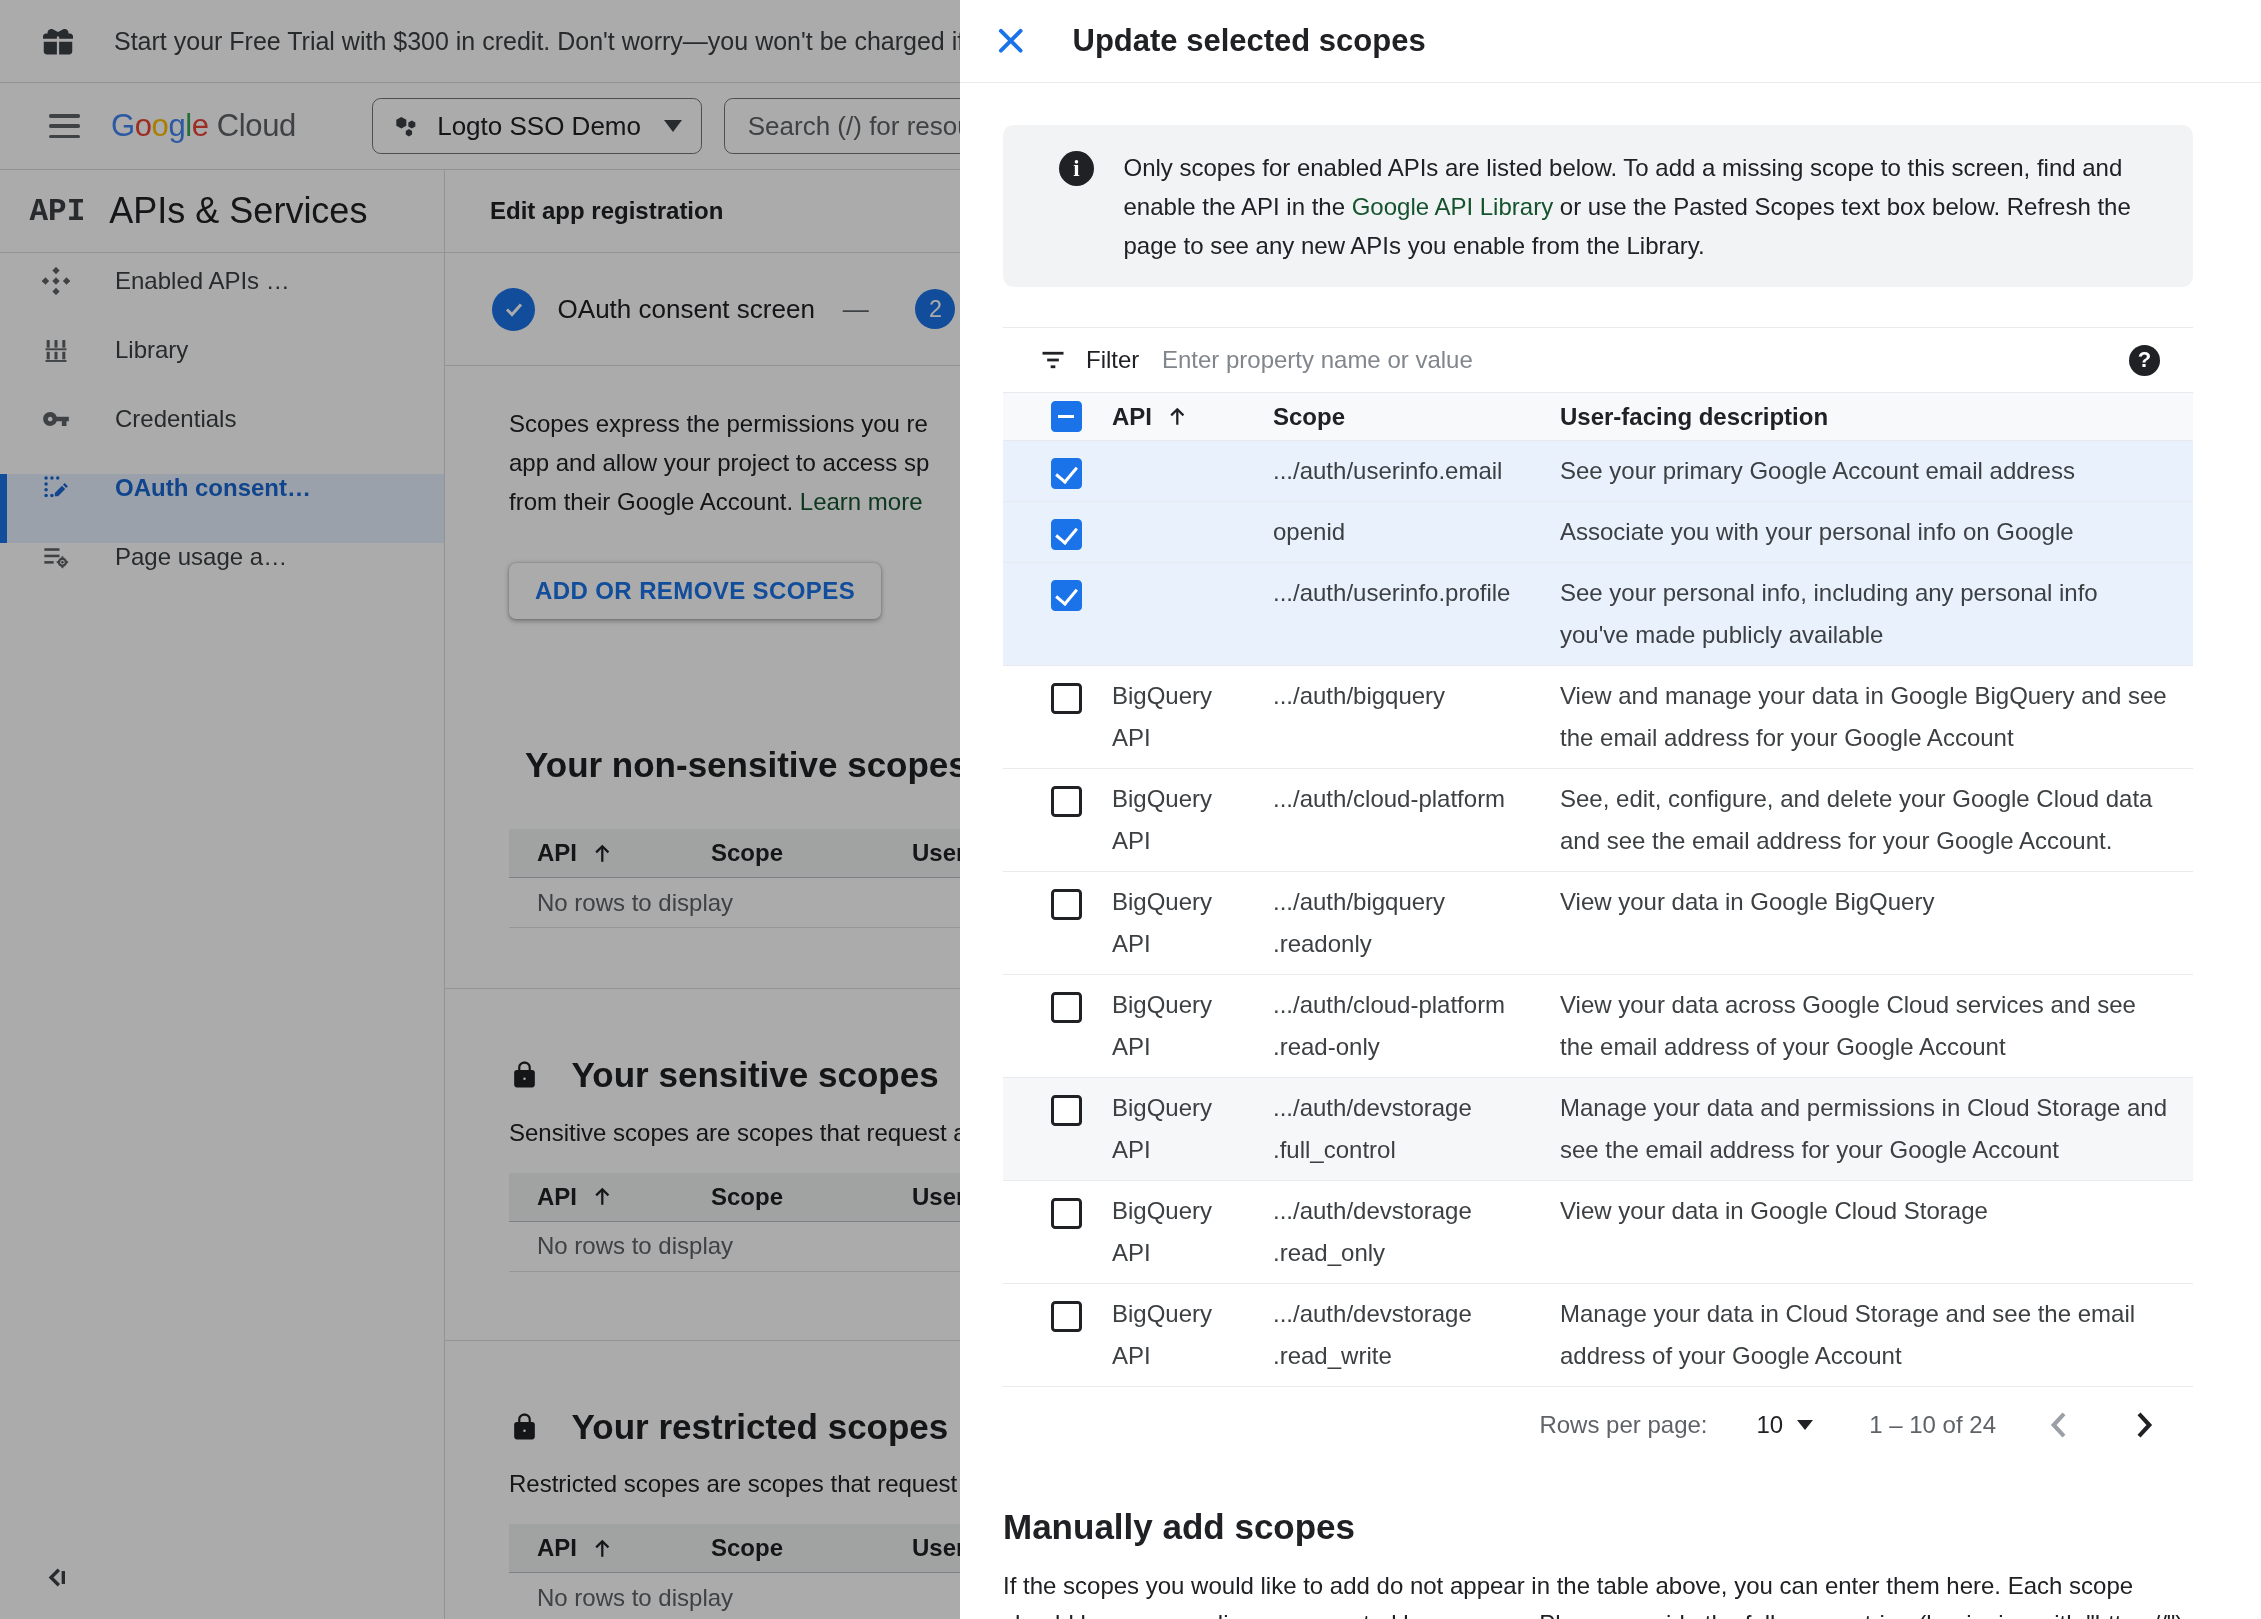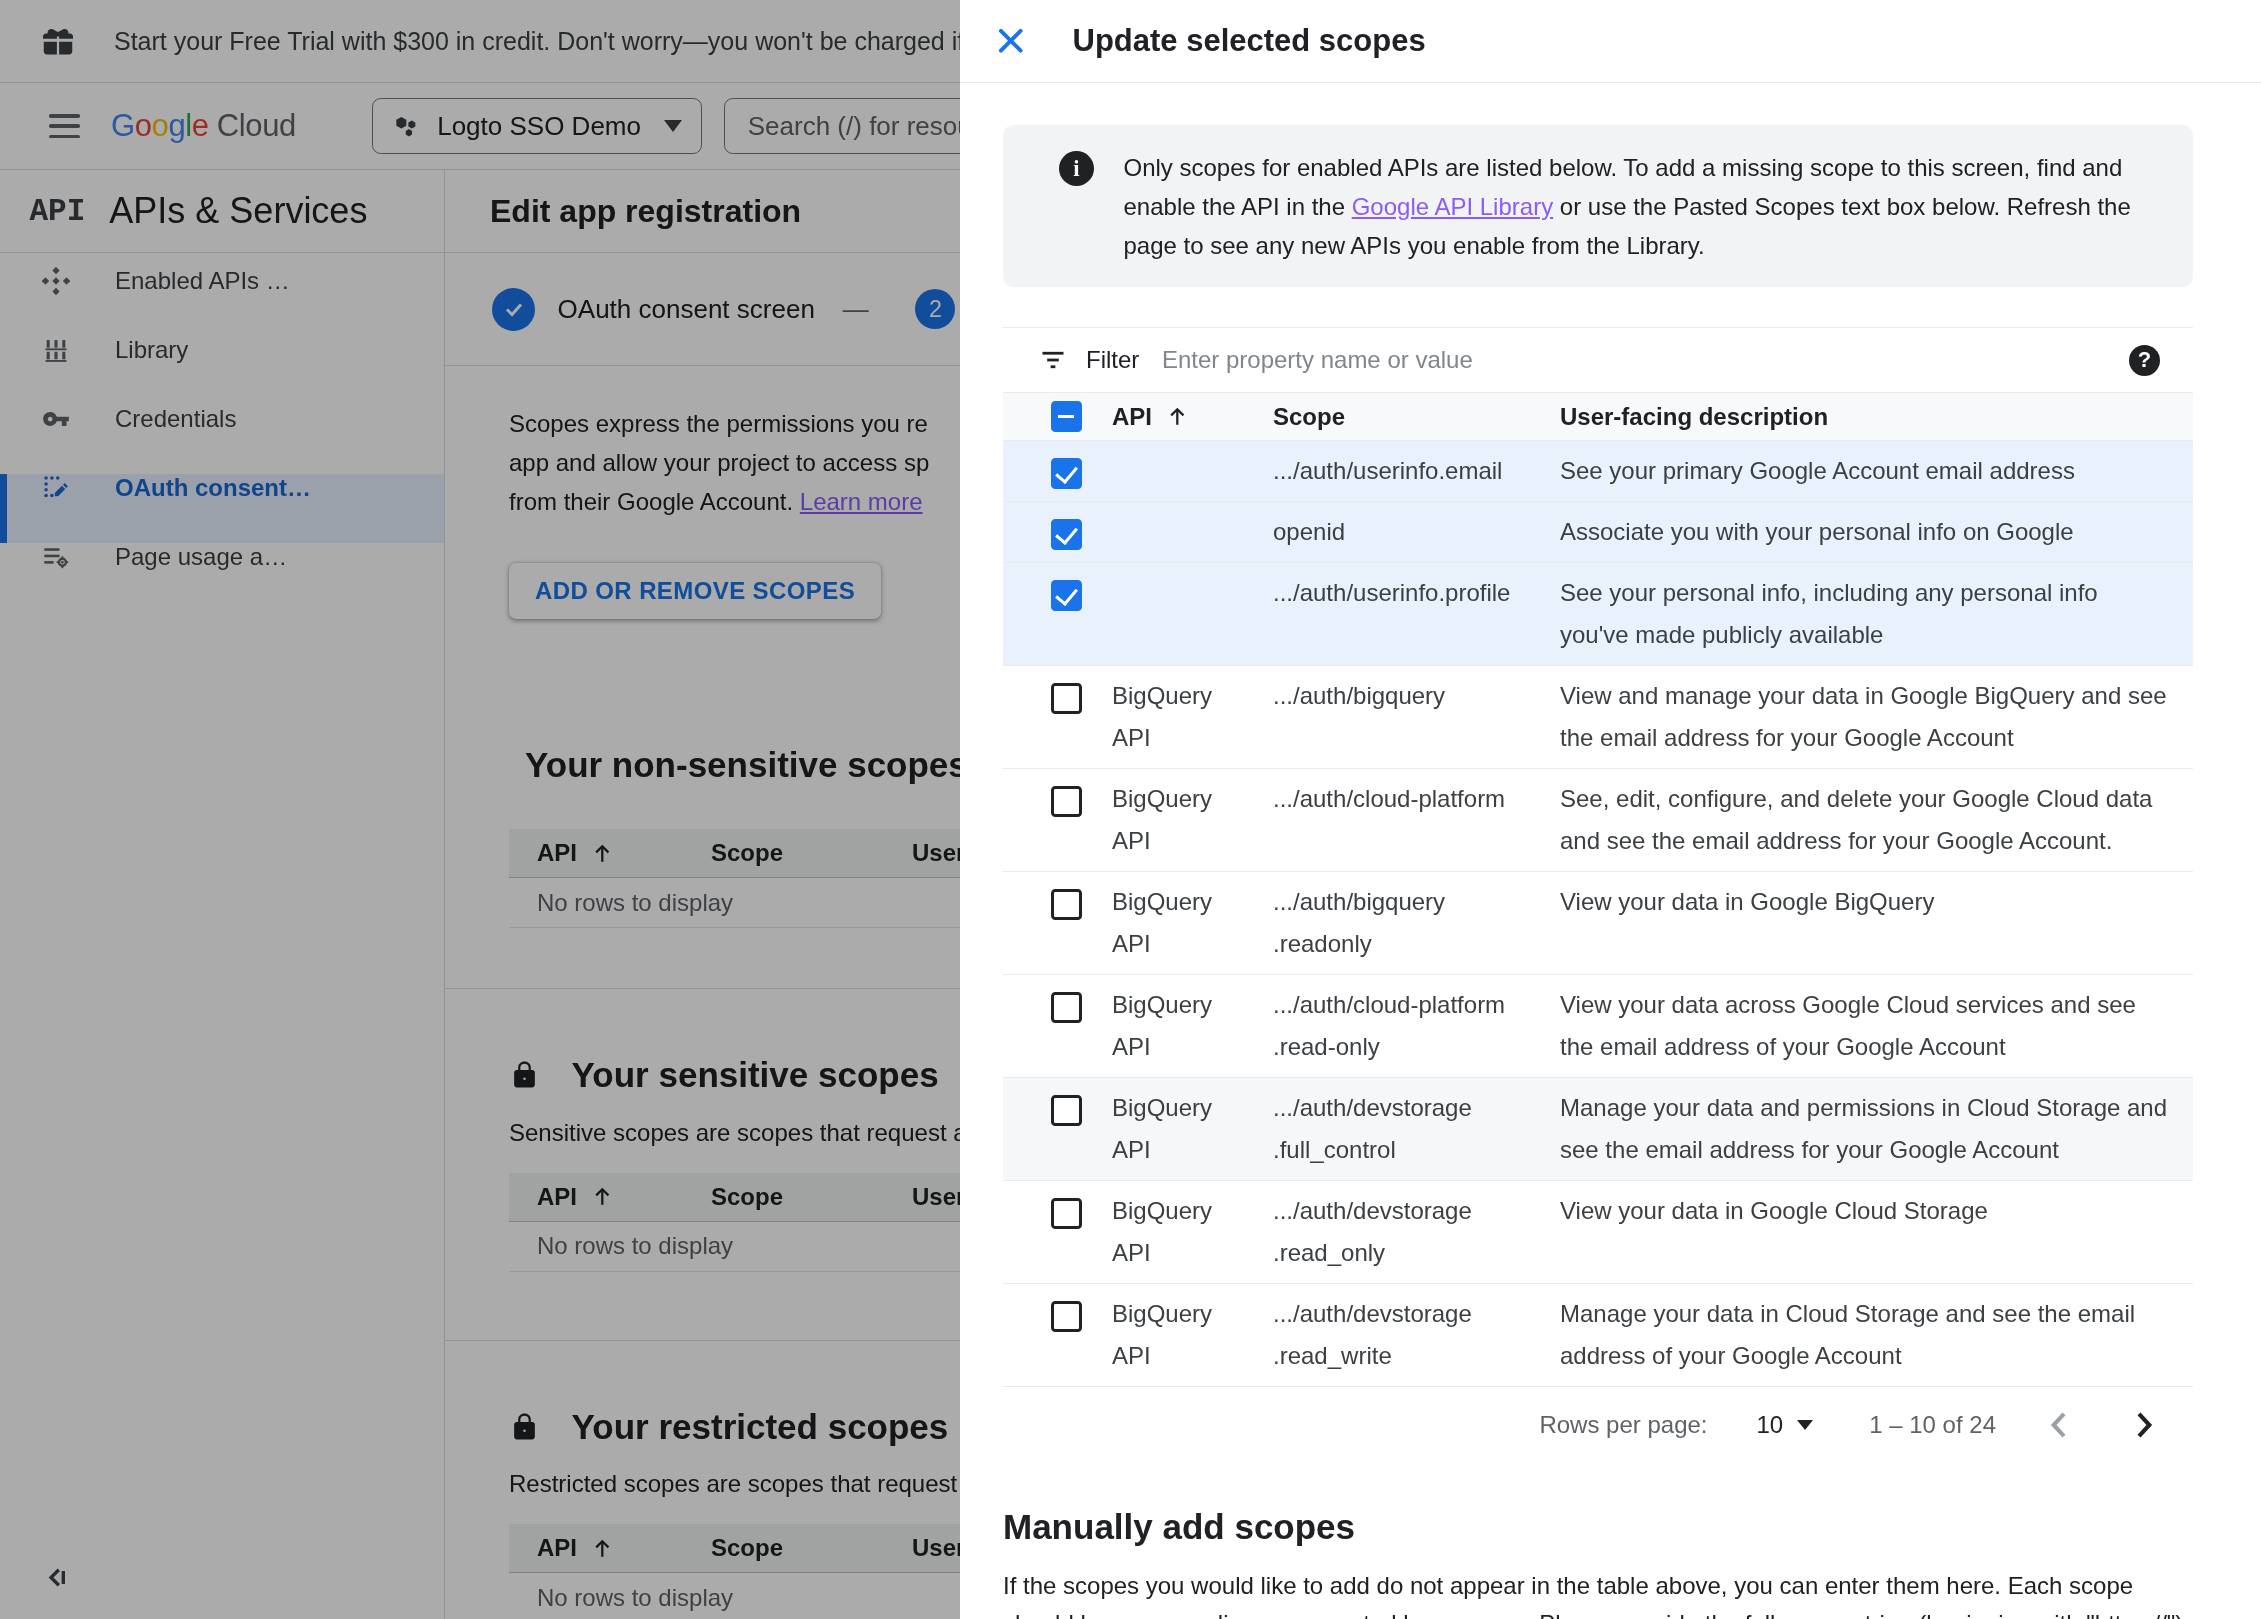"Edit app registration" .m-title { font-size: 32px -> 24px }
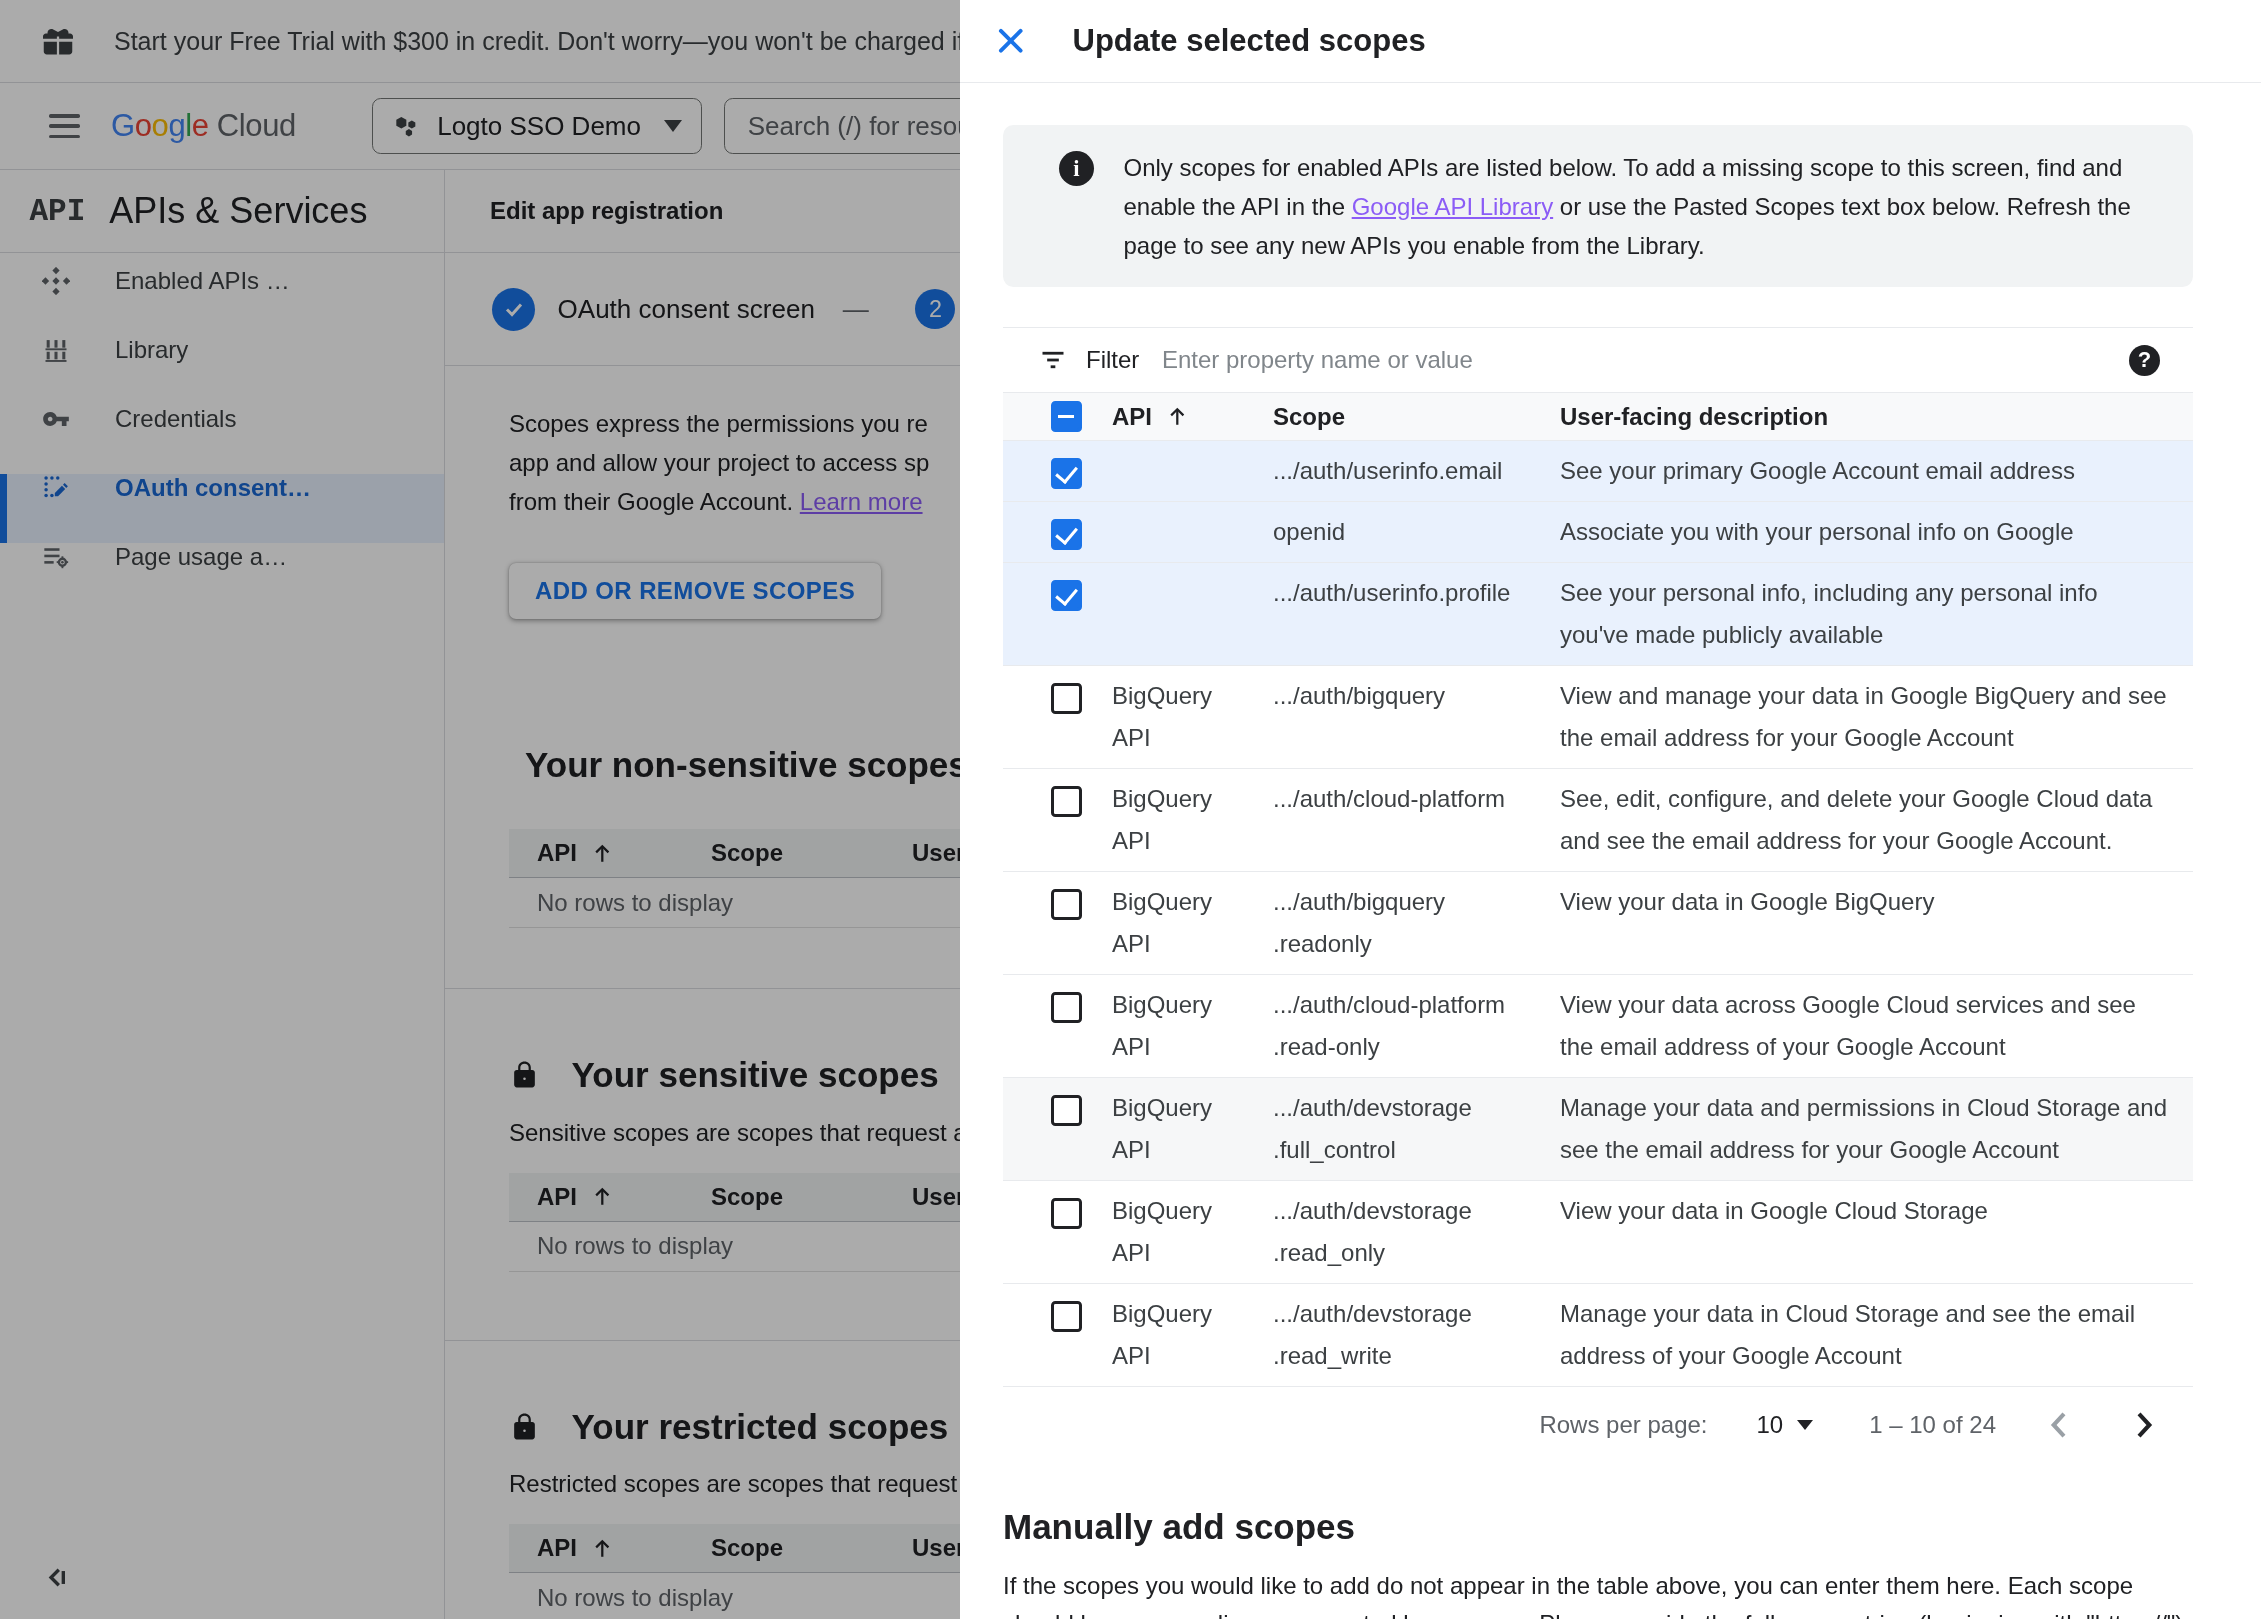"Google API Library" a.learn-more, a.inline-link { color: #8b5cf6 -> #14532d; text-decoration: underline -> none }
